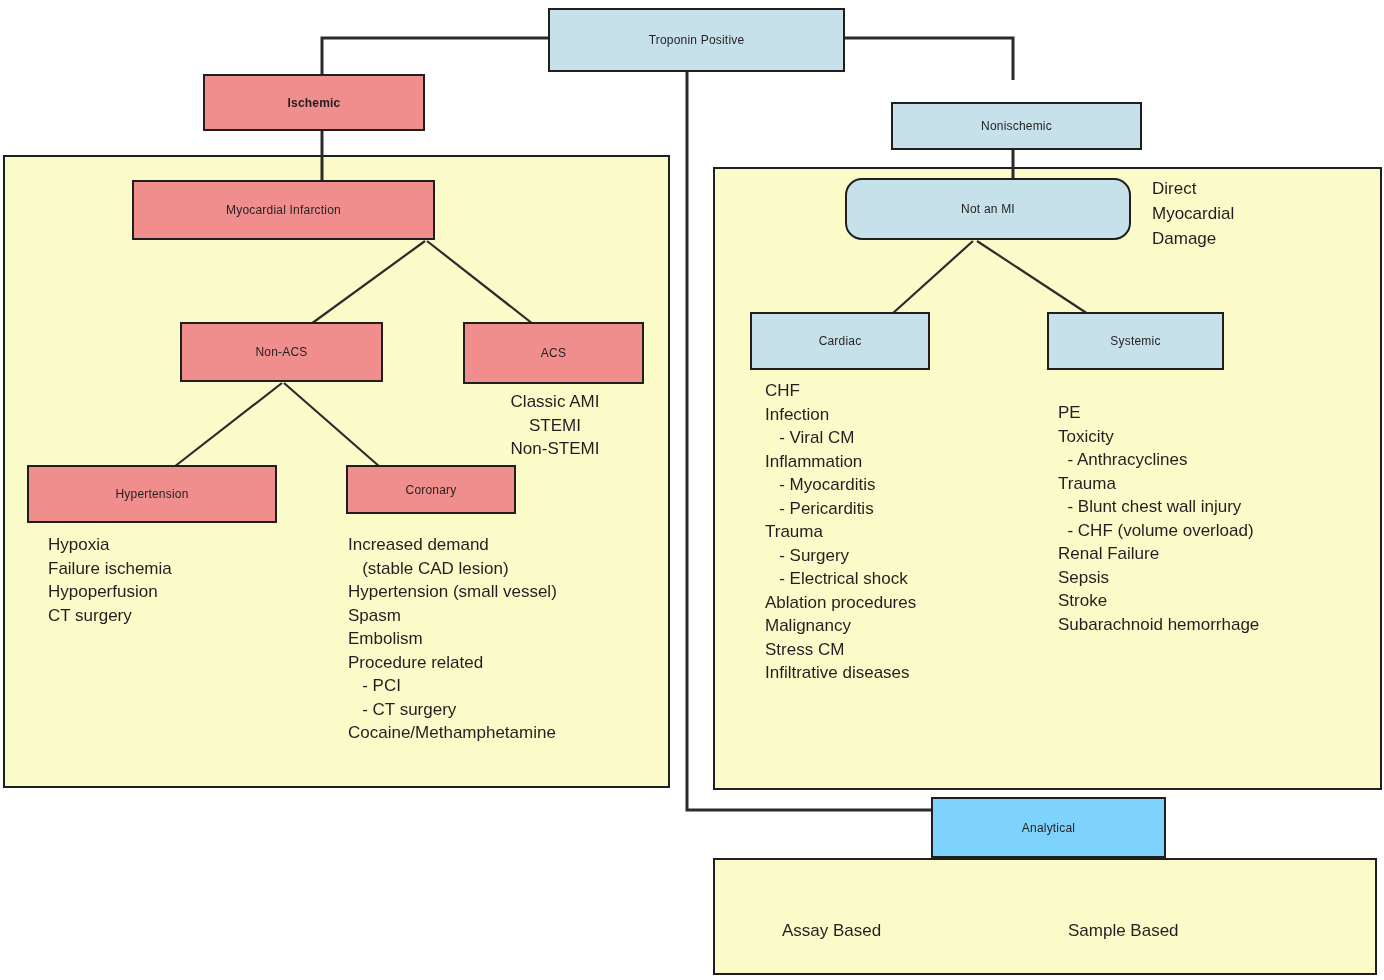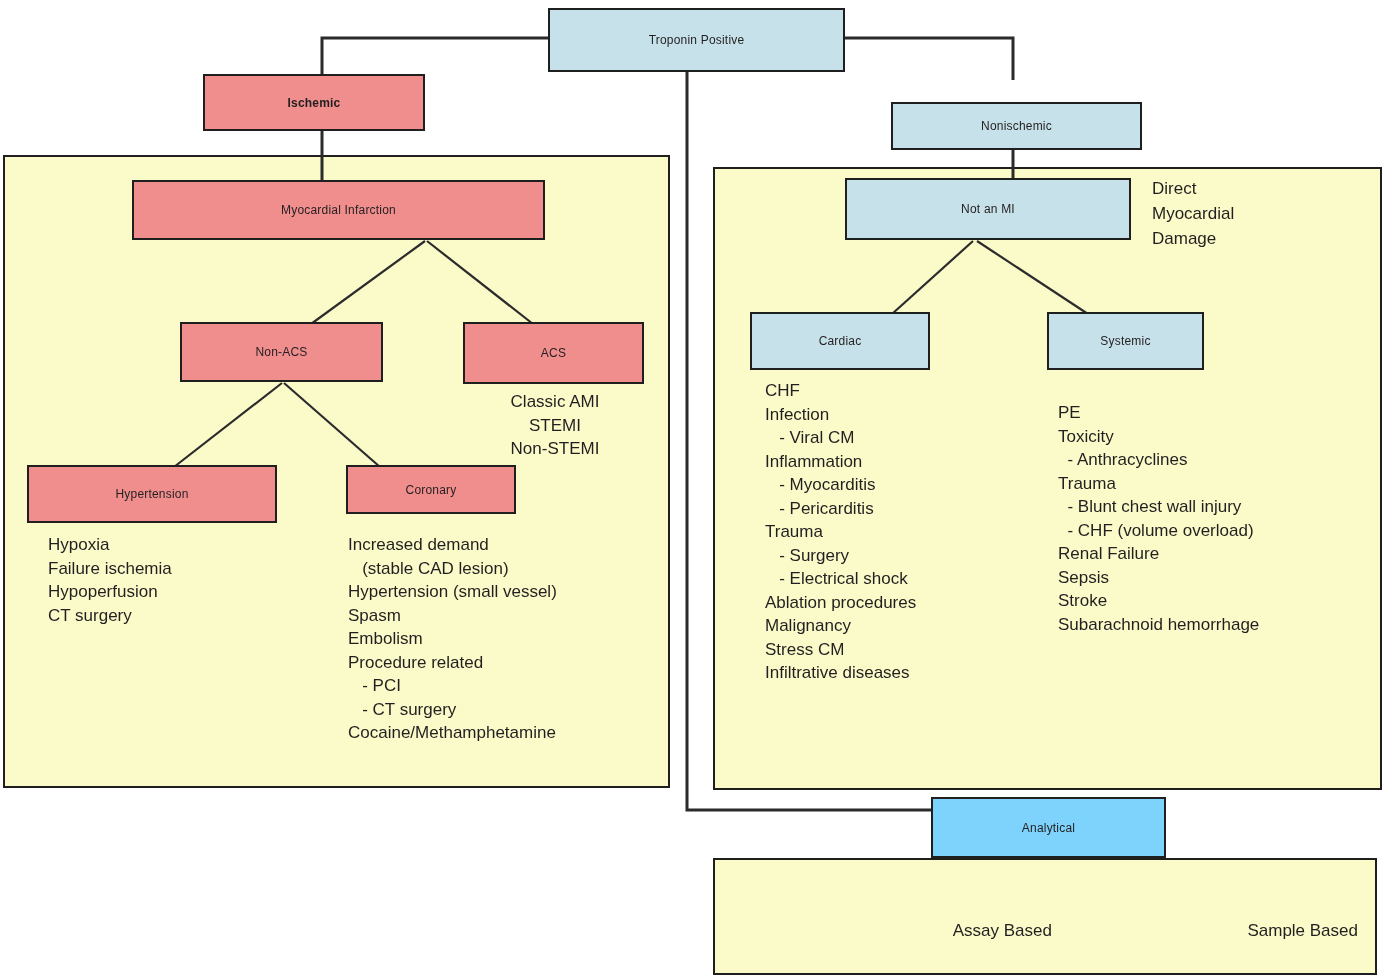"Myocardial Infarction" div.node { width: 413px -> 303px }
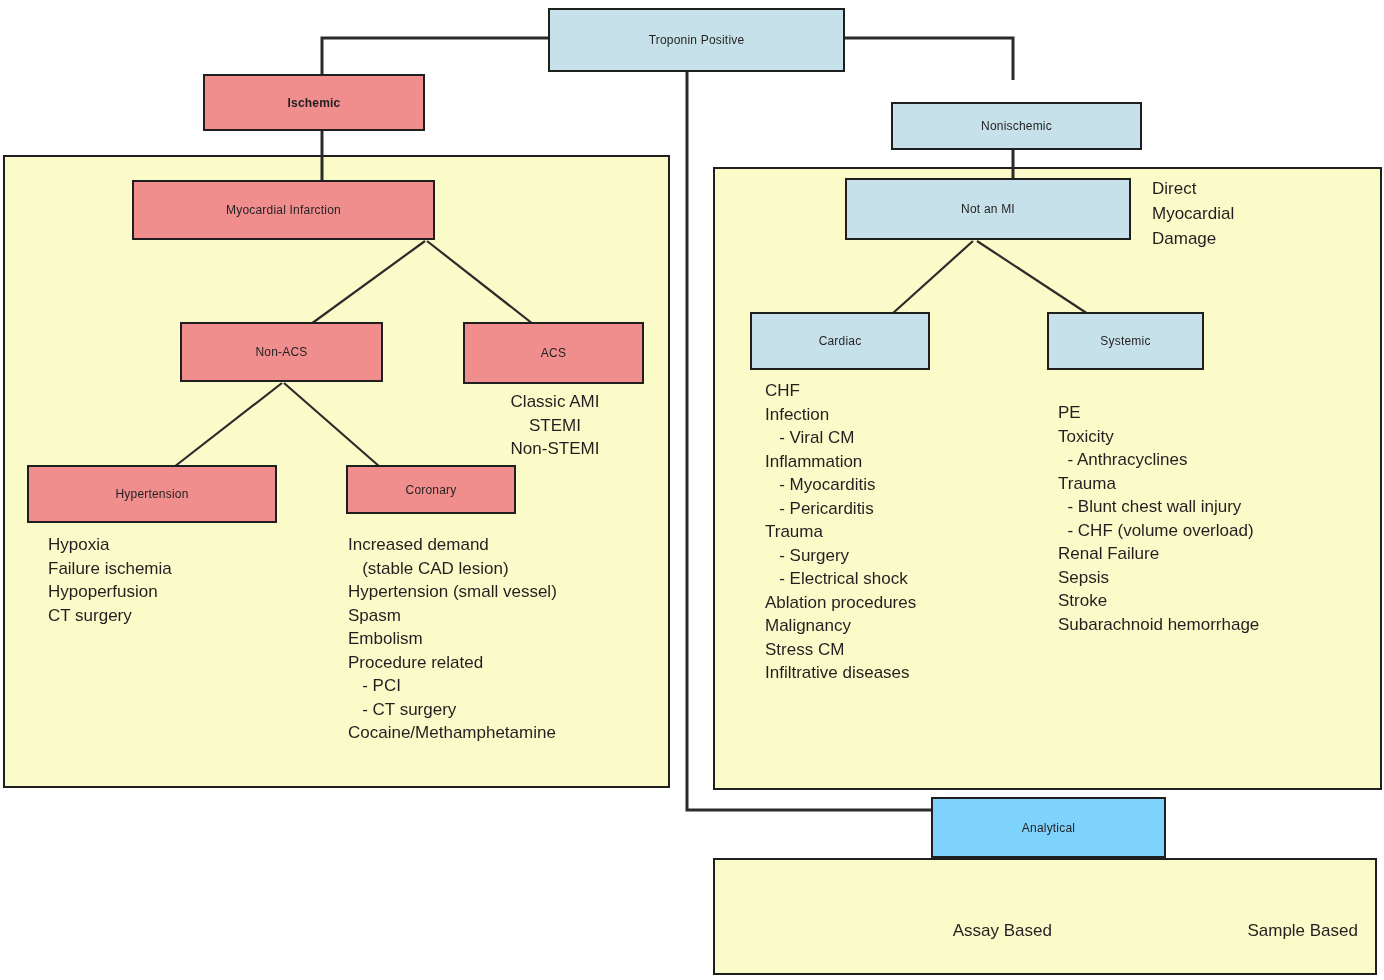"Not an MI" div.node { border-radius: none -> 17px }
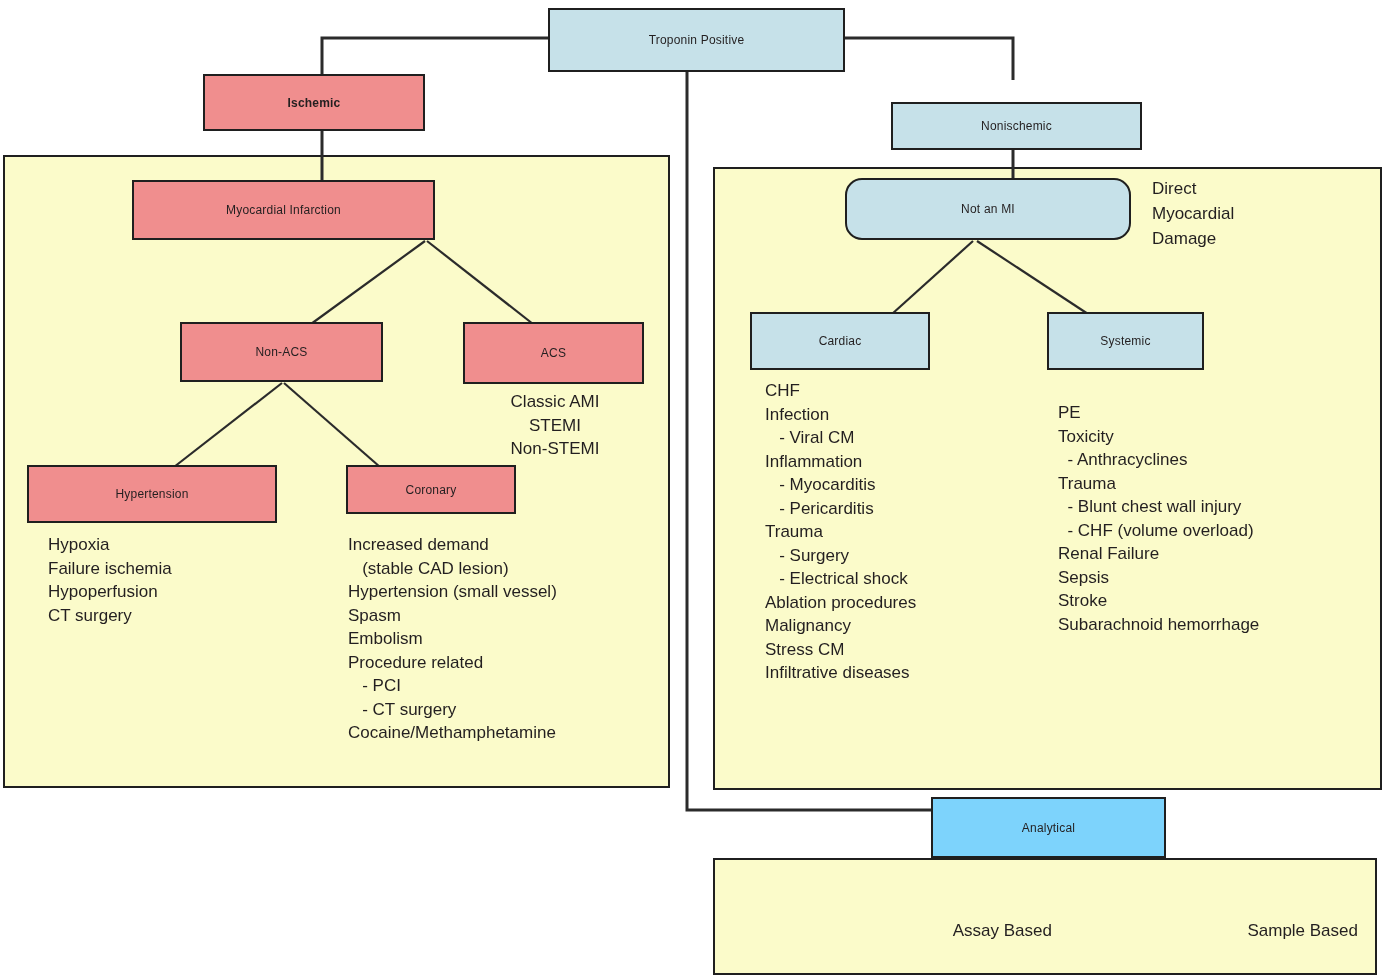"Systemic" div.node { width: 157px -> 177px }
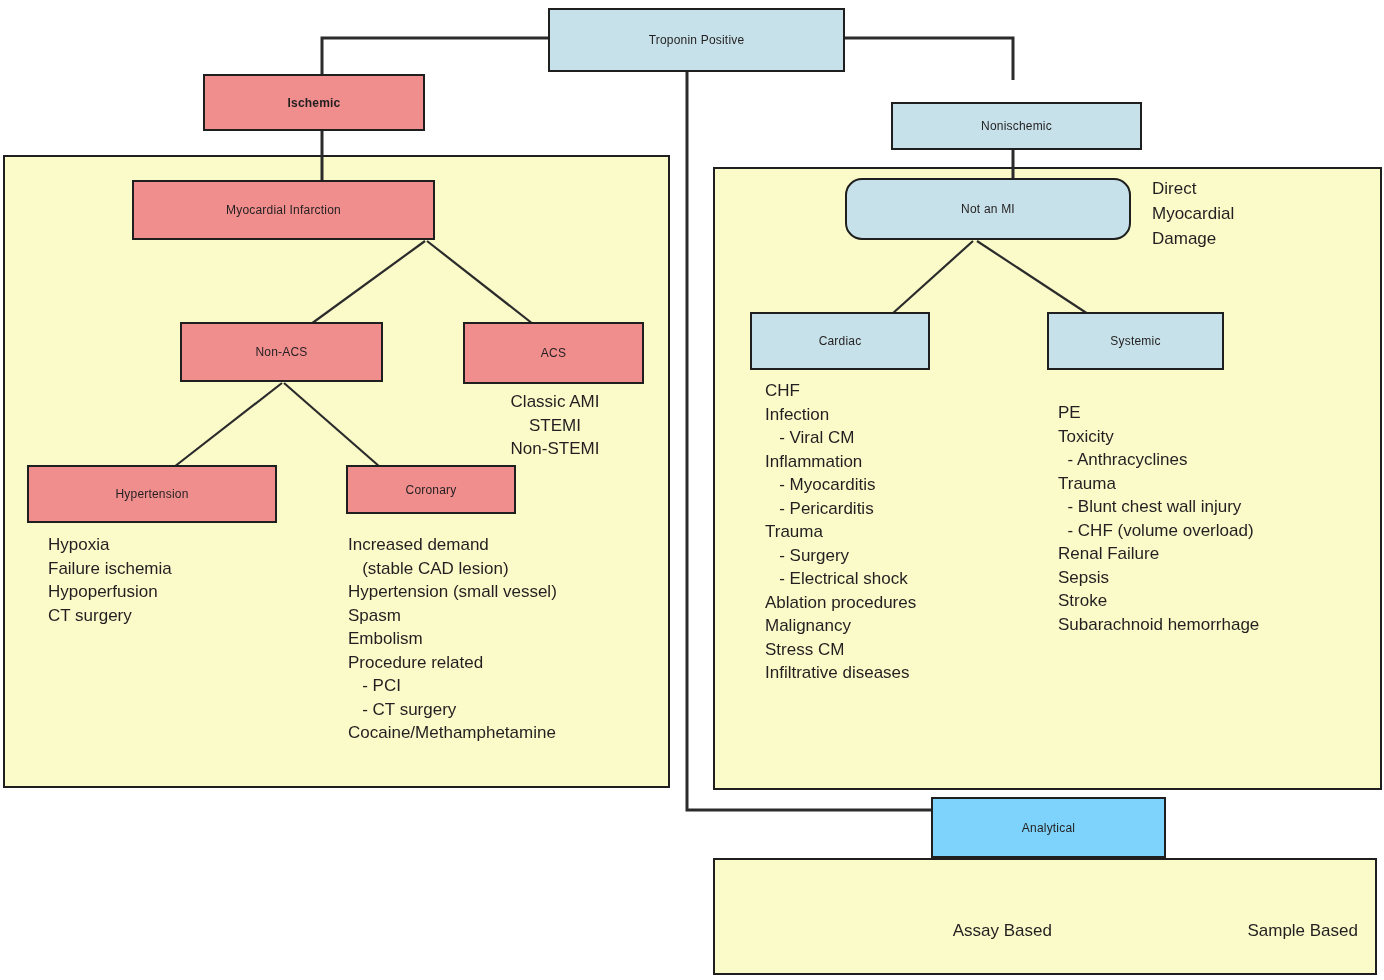"Assay Based" .list-title { text-align: right -> none }
